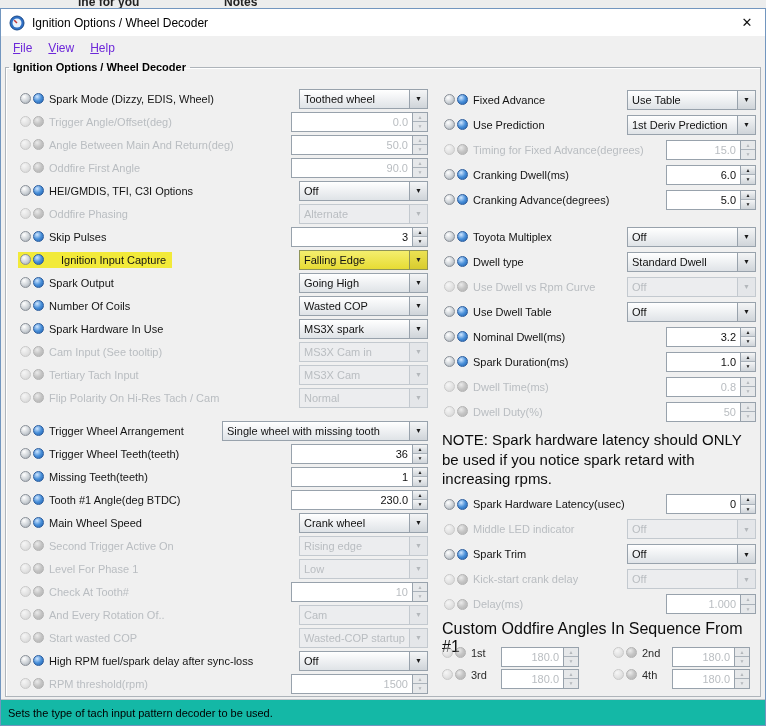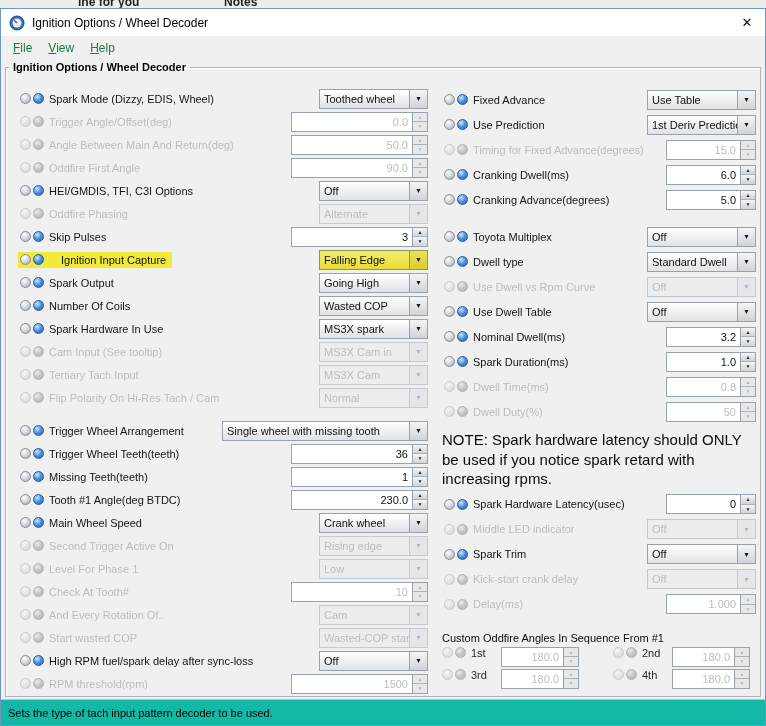"File" .menubar { color: #15803d -> #6d28d9 }
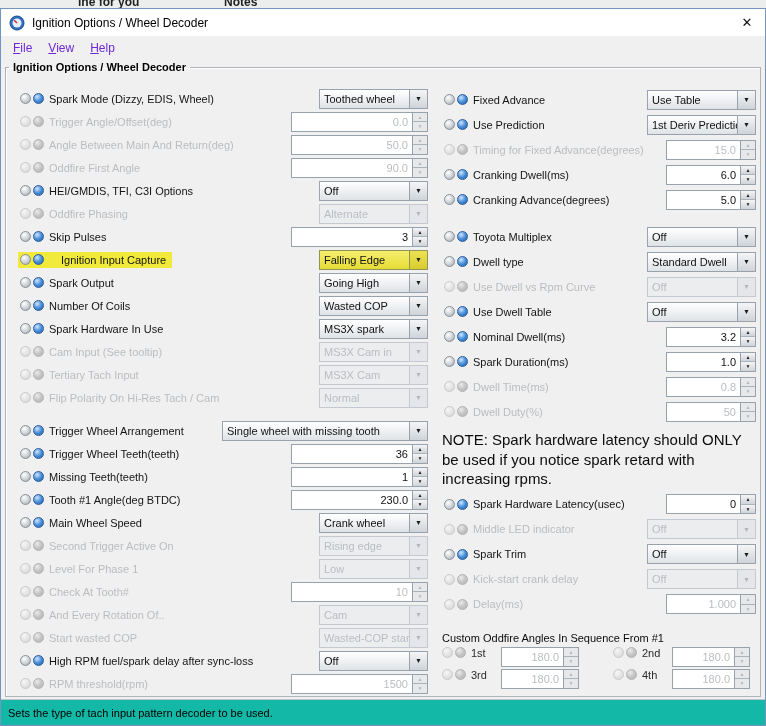"Toothed wheel" .combo { width: 109px -> 129px }
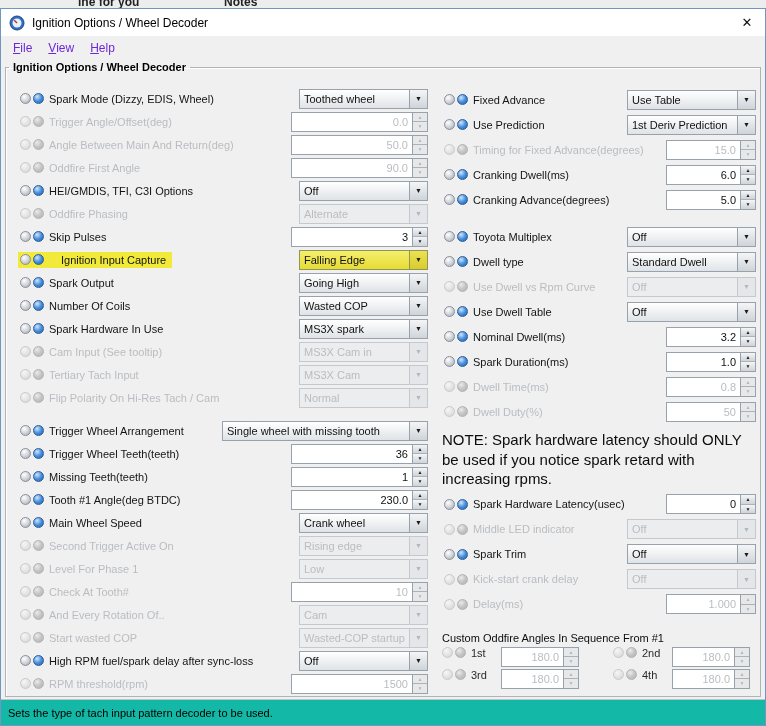"Custom Oddfire Angles In Sequence" .od-title { font-size: 11px -> 16px }
